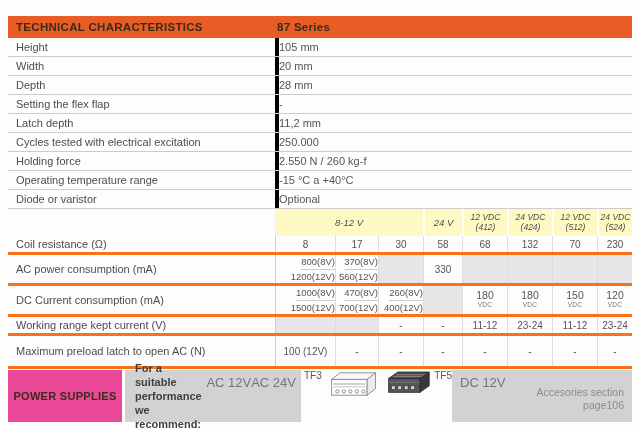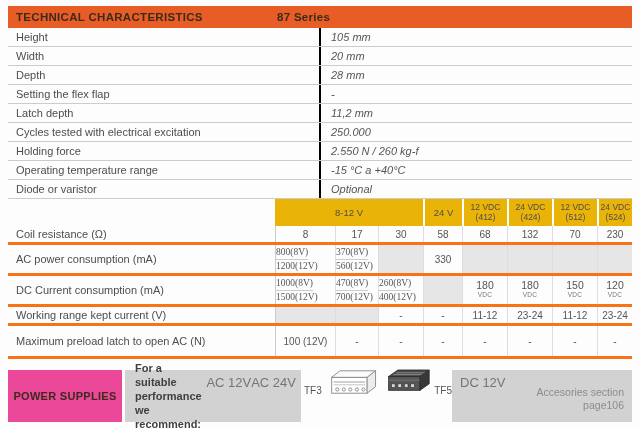"TECHNICAL CHARACTERISTICS" .tbl { top: 6px -> 16px }
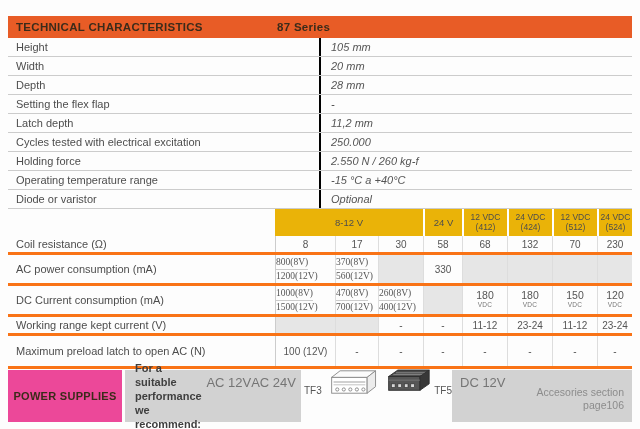"Height" .spec-row { gap: 44px -> none }
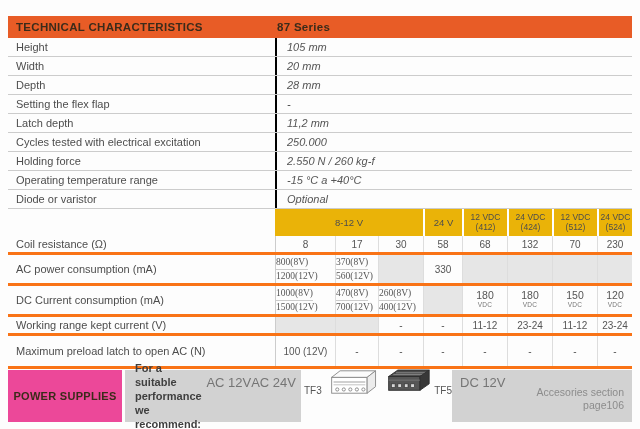"105 mm" .spec-val { border-left: 2px solid #000000 -> 4px solid #000000; font-style: italic -> none; padding-left: 10px -> none }
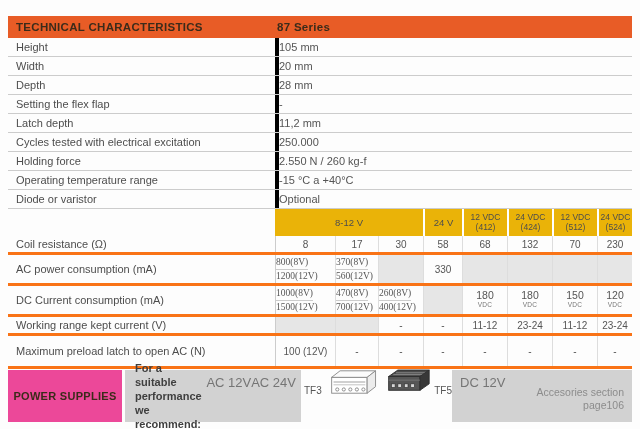"8-12 V" .ghead { background: #eab308 -> #fef9c3; font-style: none -> italic }
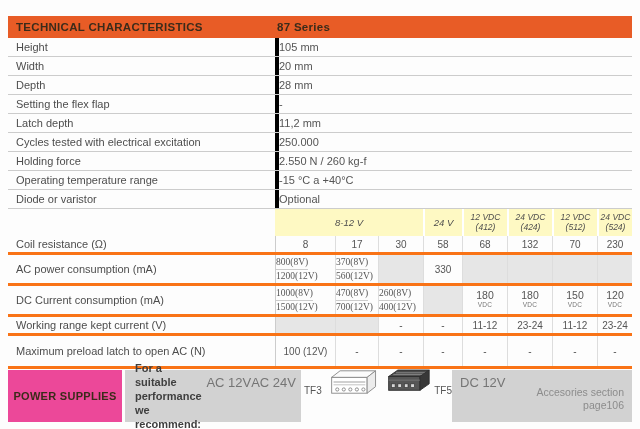"800(8V)" .stack { align-items: flex-start -> flex-end; font-family: Liberation Serif, serif -> none }
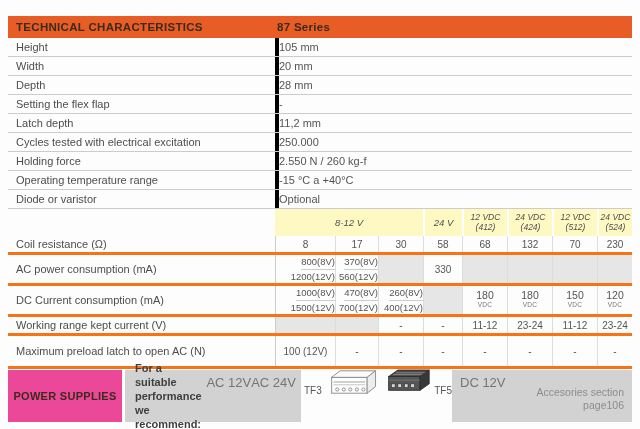"TF3" .mid-row { align-items: flex-end -> flex-start }
